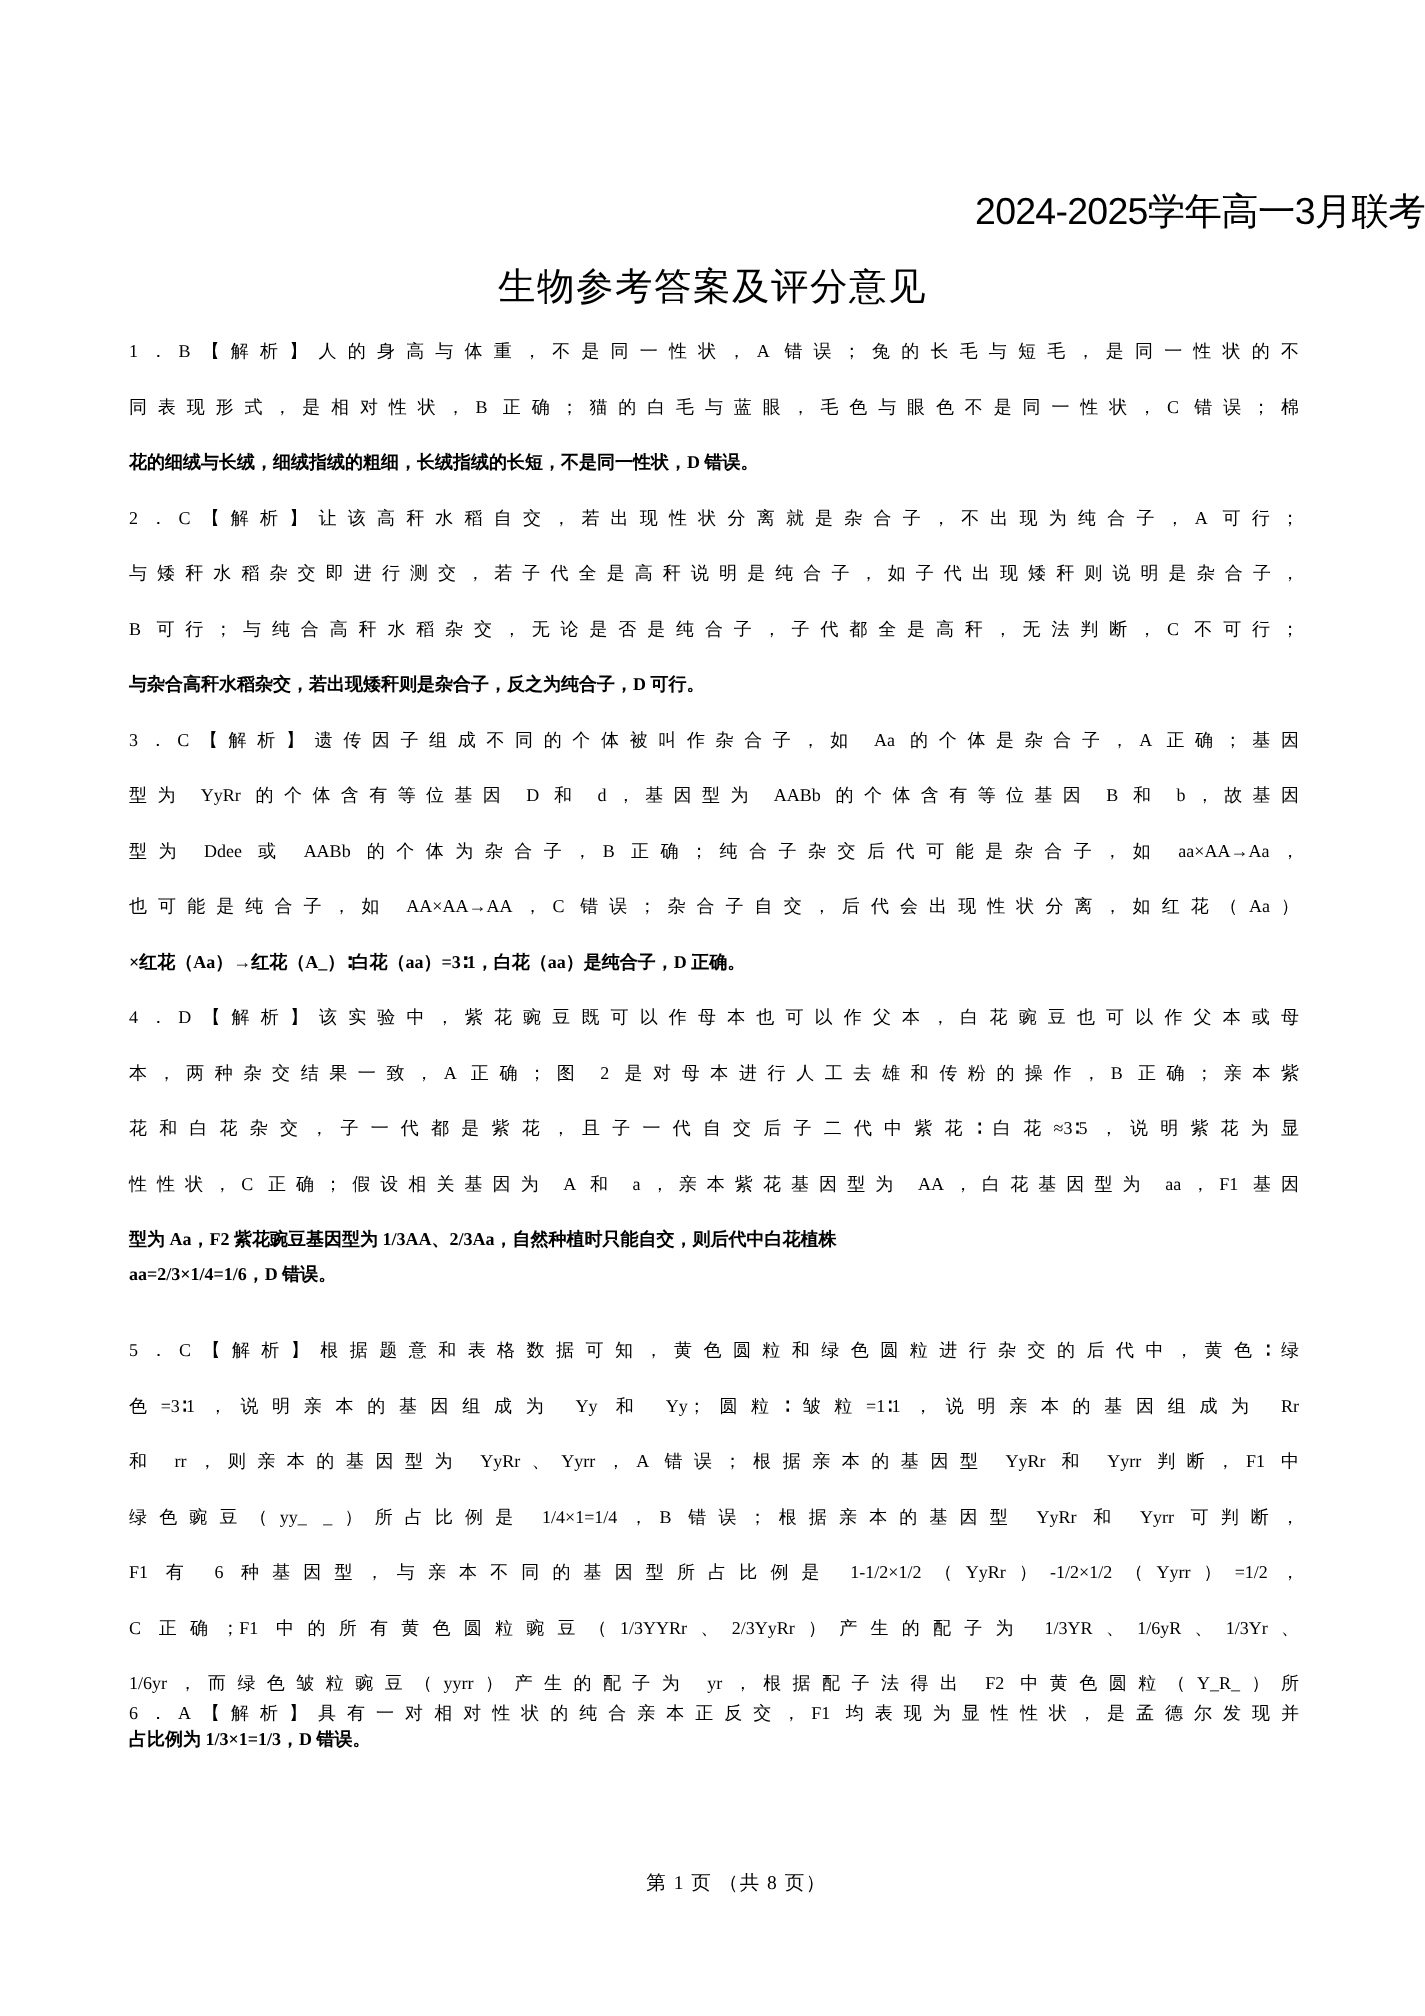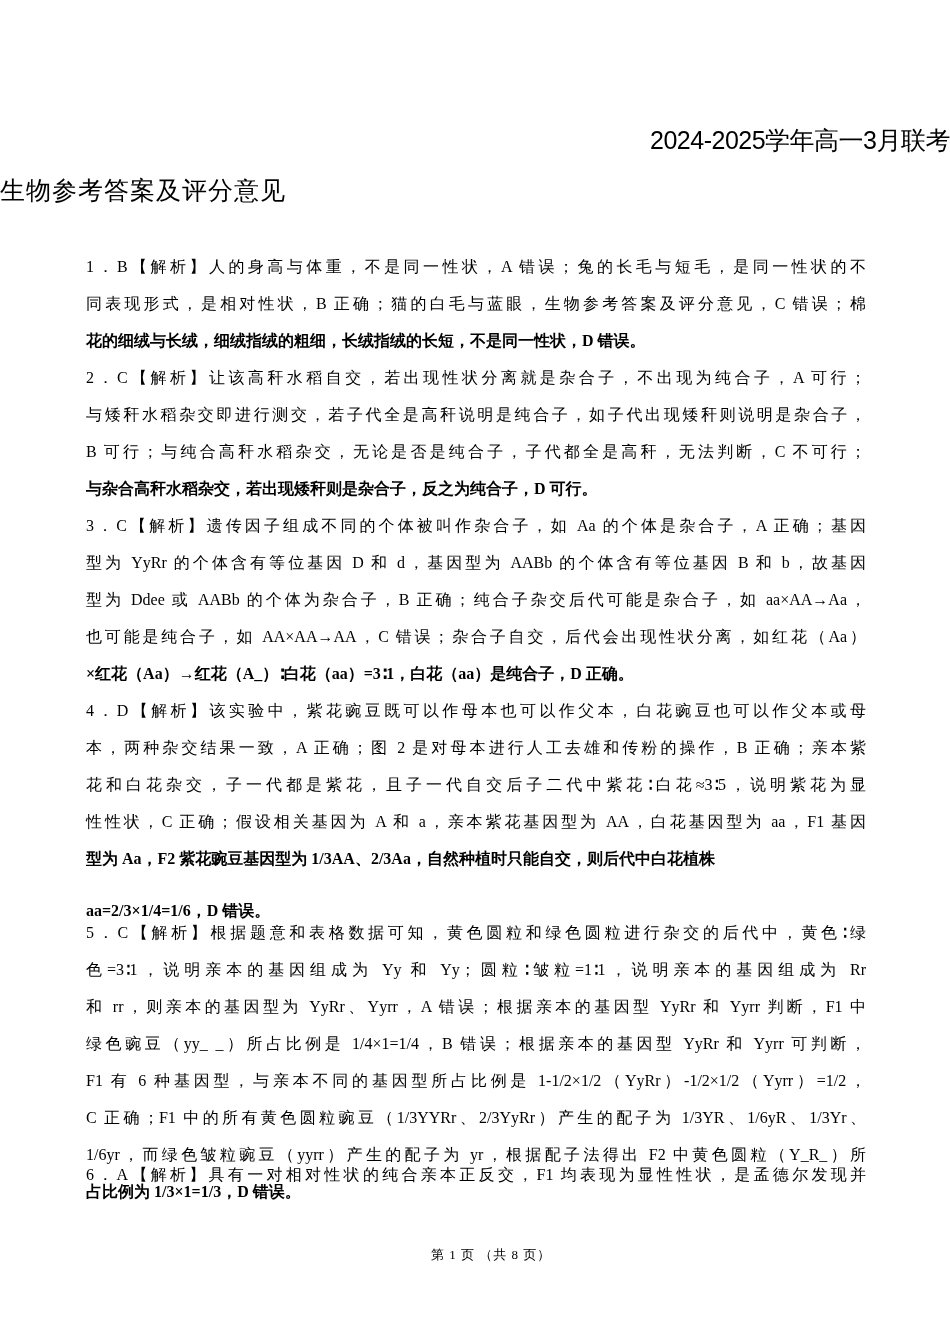"生物参考答案及评分意见" .subtitle { text-align: none -> center }
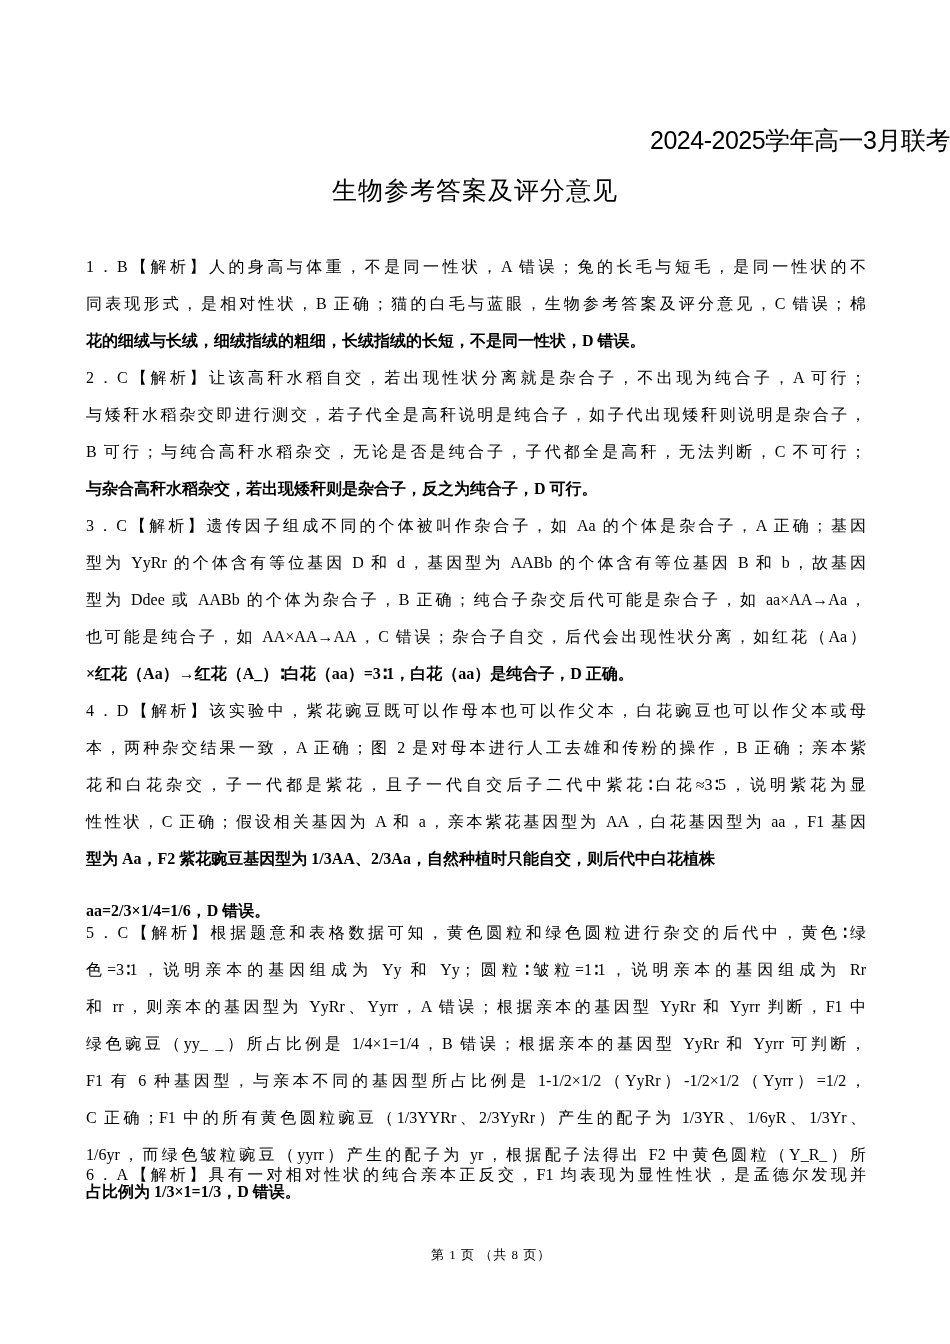"1．B【解析】人的身高与体重，不是同一性状，A" .line { font-size: 16px -> 12px; margin-top: 33px -> none }
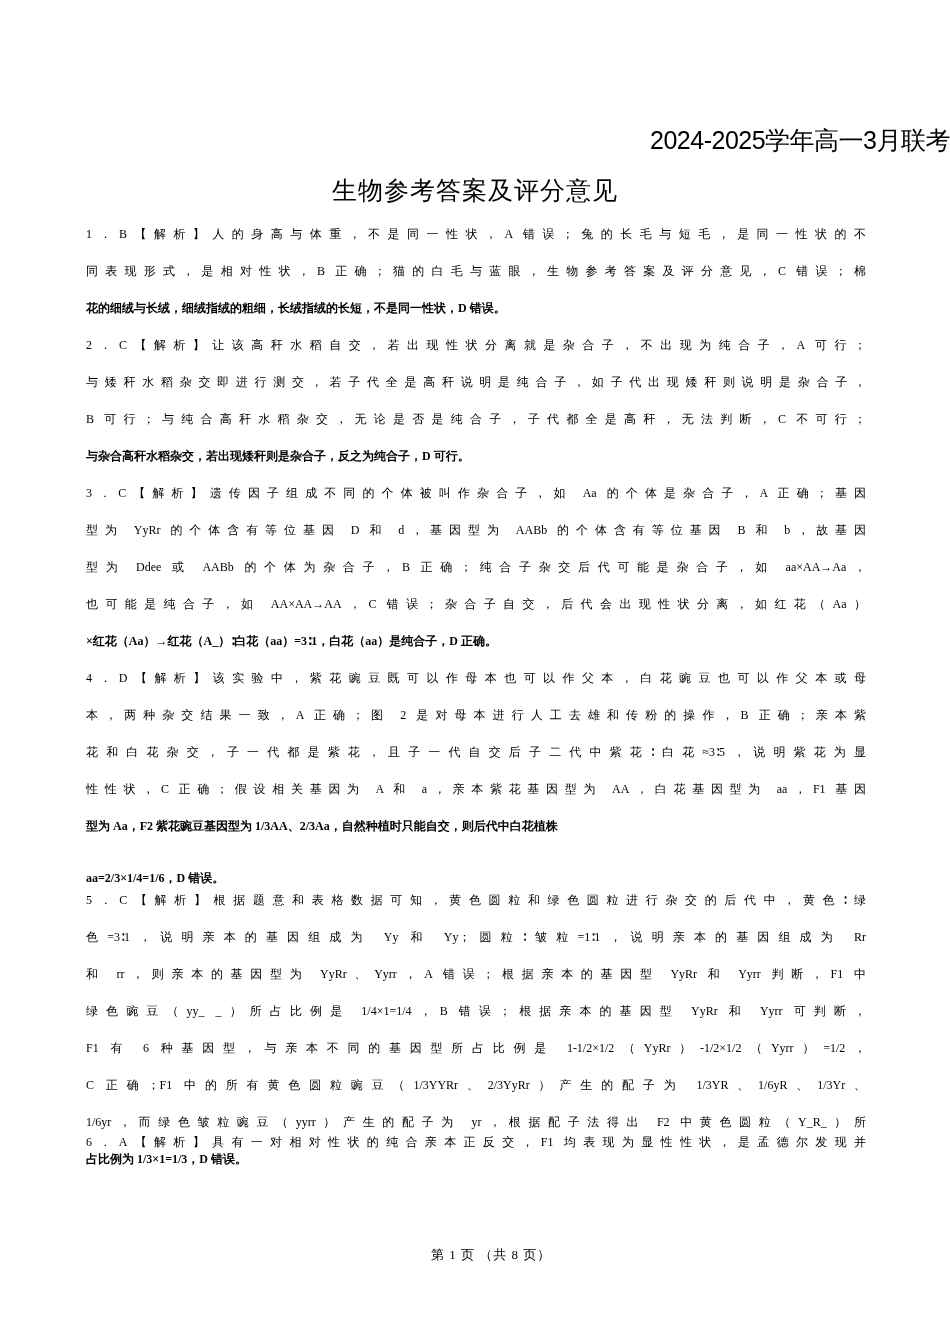"同表现形式，是相对性状，B 正确；猫的白毛与蓝眼，生物参考答案及评分意见，C" div.line { text: 生物参考答案及评分意见 -> 毛色与眼色不是同一性状 }
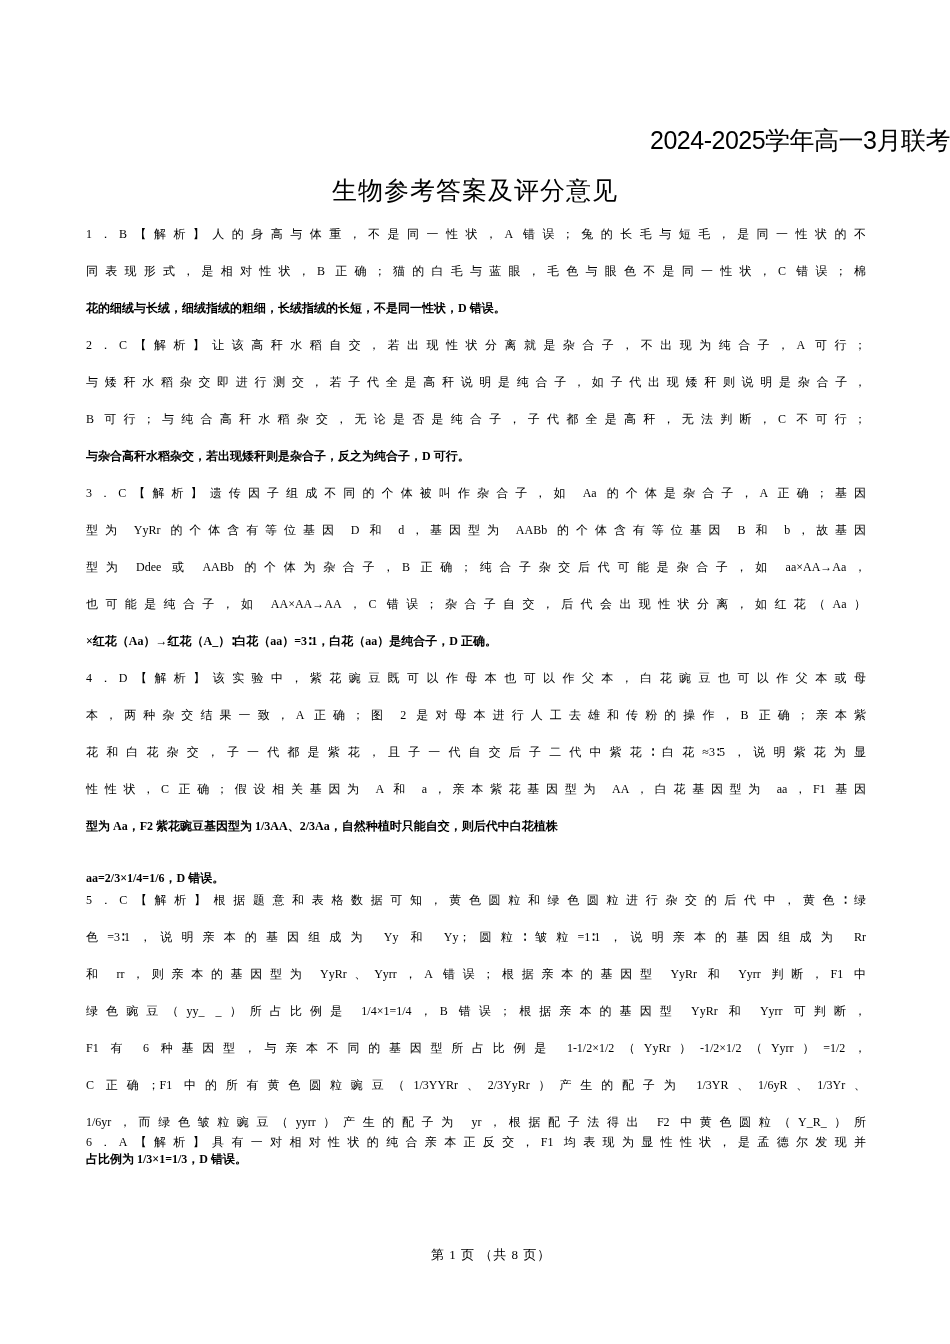"aa=2/3×1/4=1/6，D 错误。" div.line { top: 866px -> 837px }
